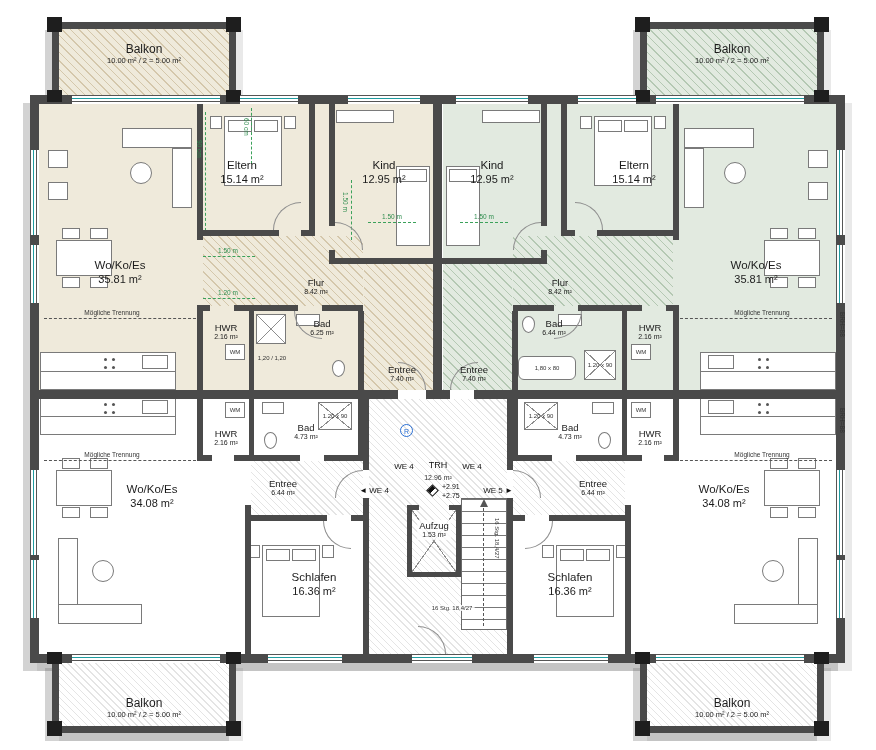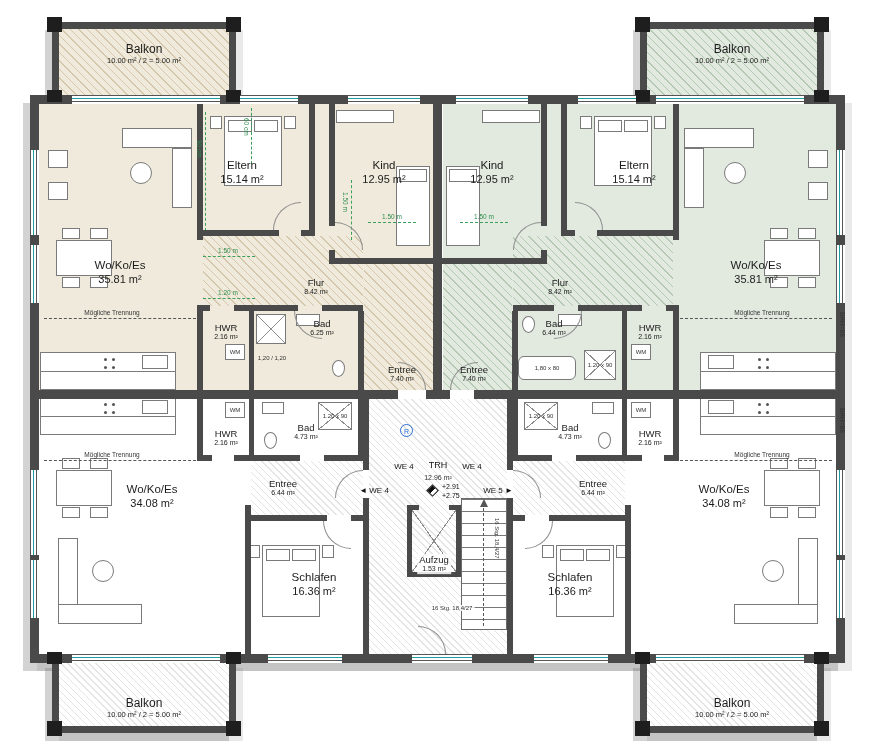"Aufzug" div.lbl { top: 564px -> 530px }
